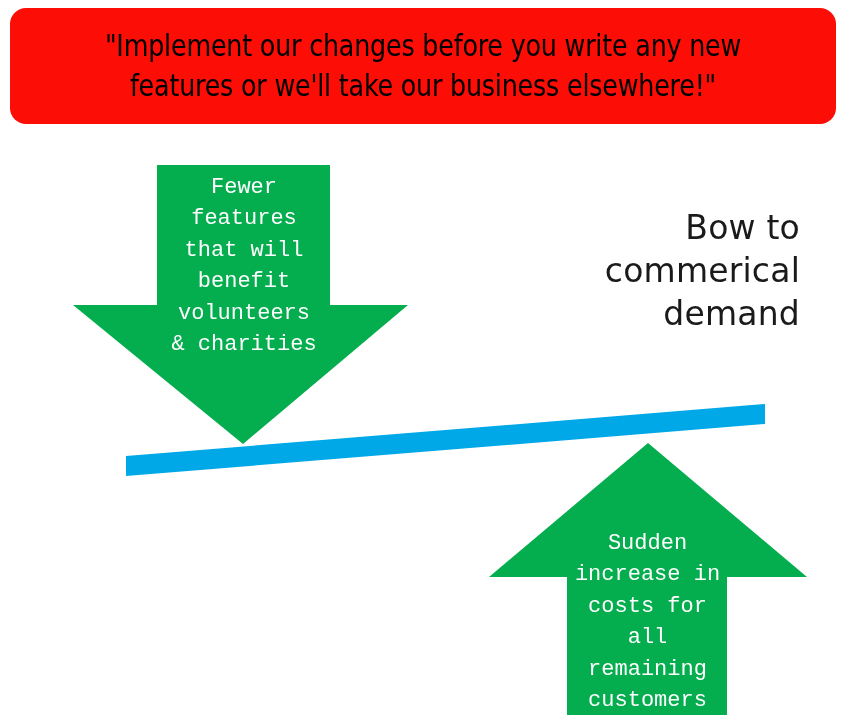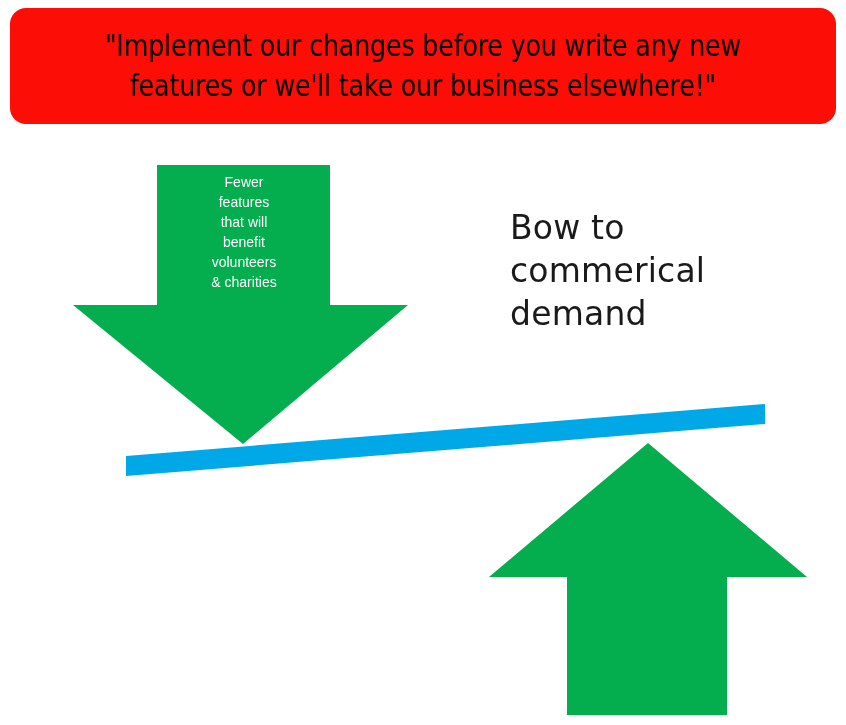"Fewer" .arrow-label { font-family: Liberation Sans, sans-serif -> Liberation Mono, monospace; font-size: 14px -> 22px }
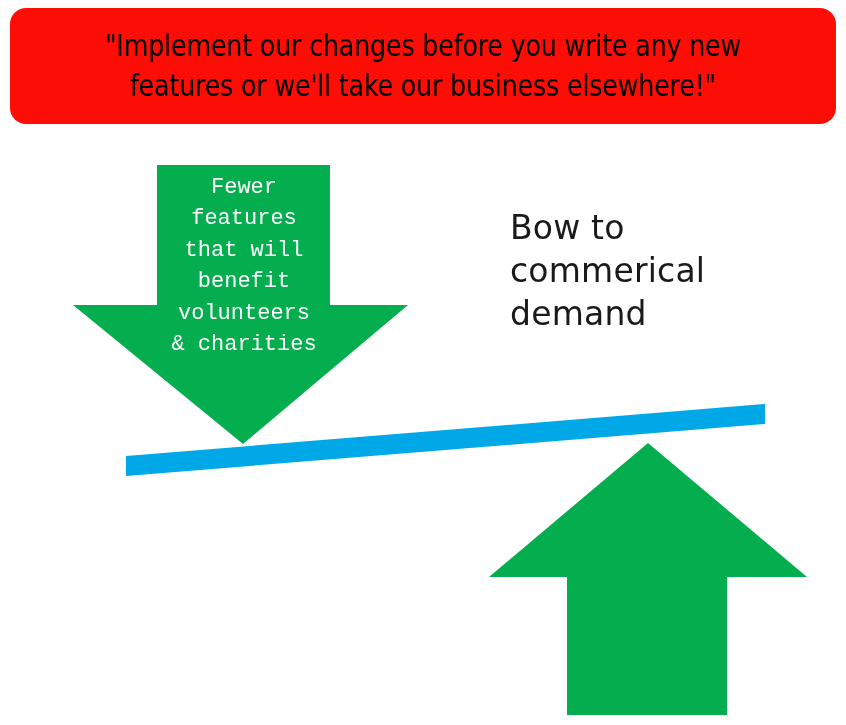"Bow to" .caption { text-align: left -> right }
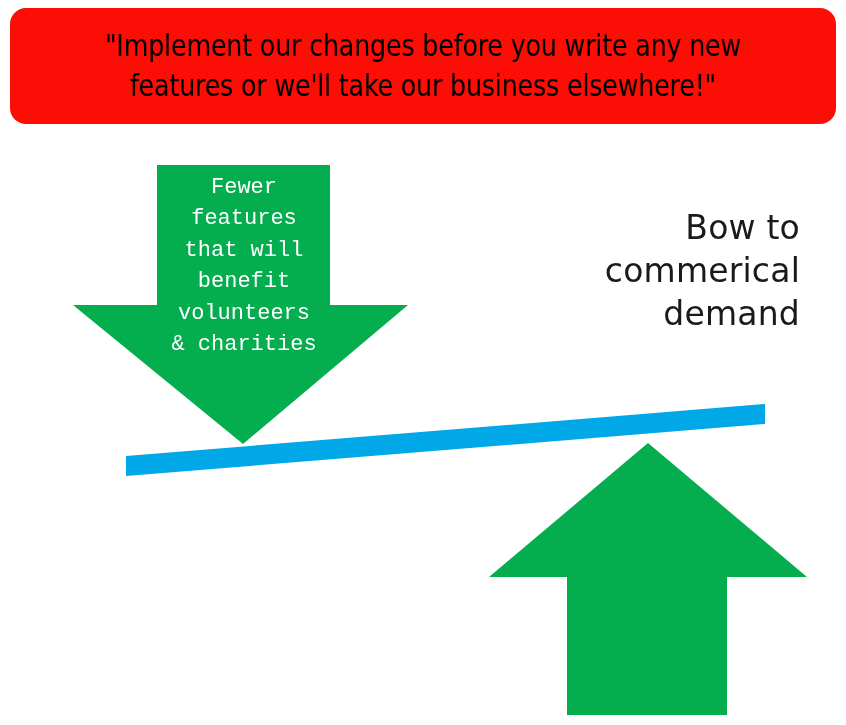"Sudden" div.arrow-label { html: none -> <div>Sudden increase in costs for all remaining customers</div> }
